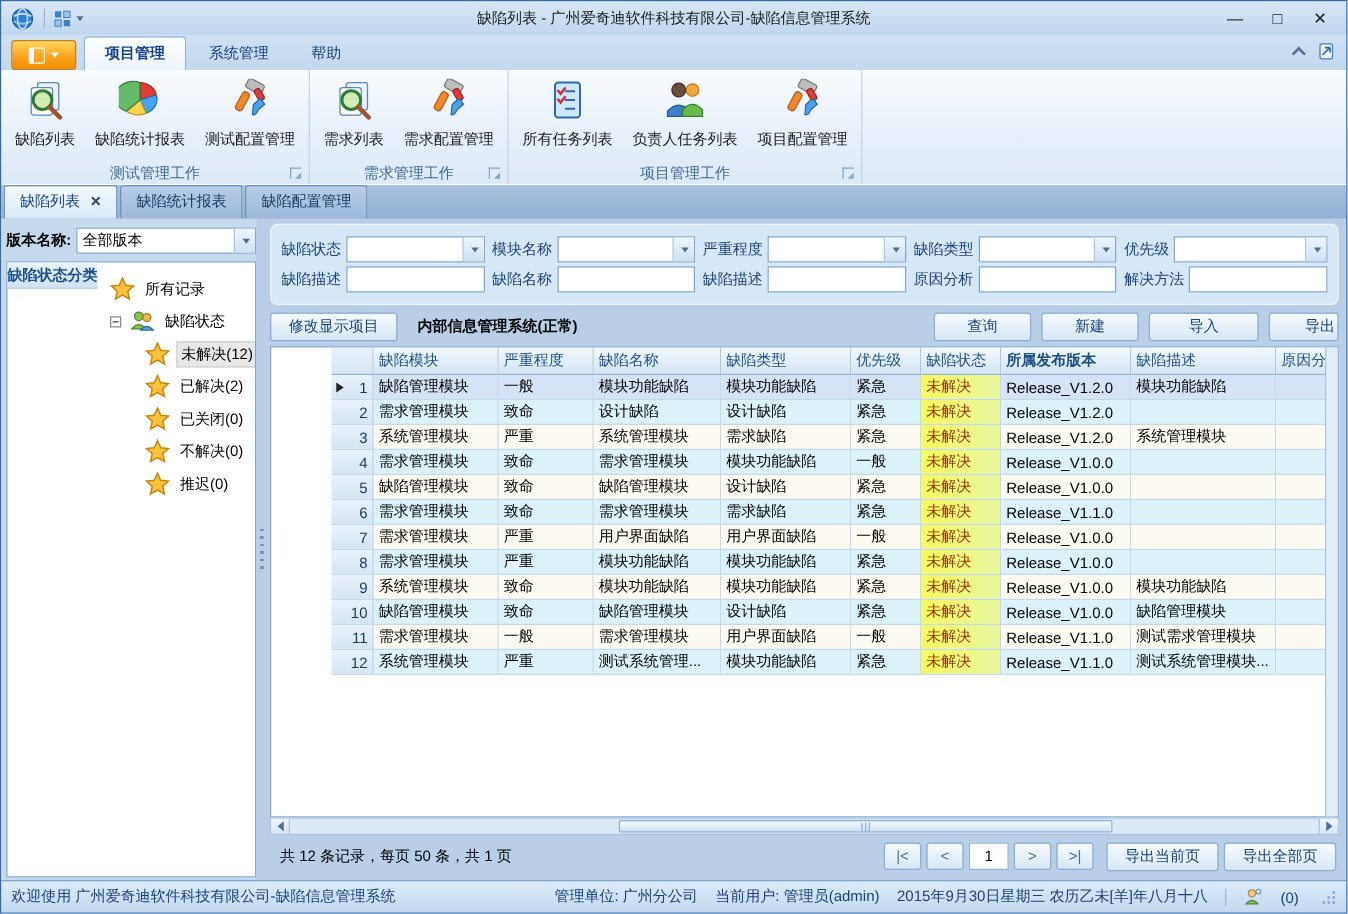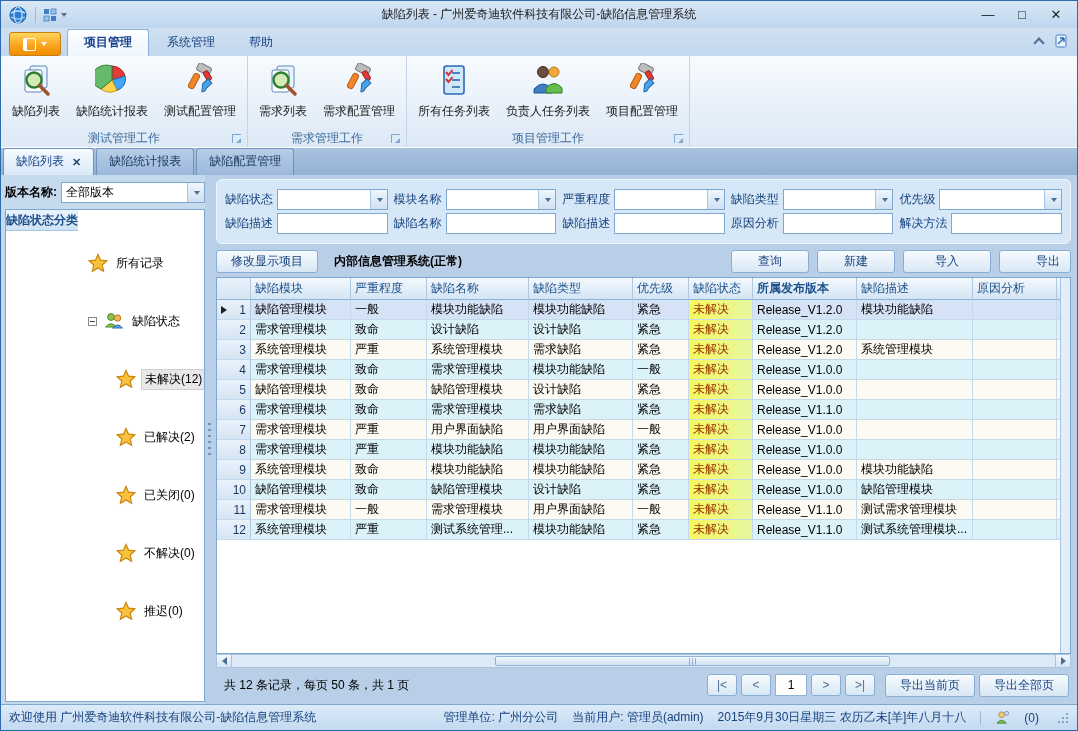"所有记录" .tree-item { margin-top: 32px -> none }
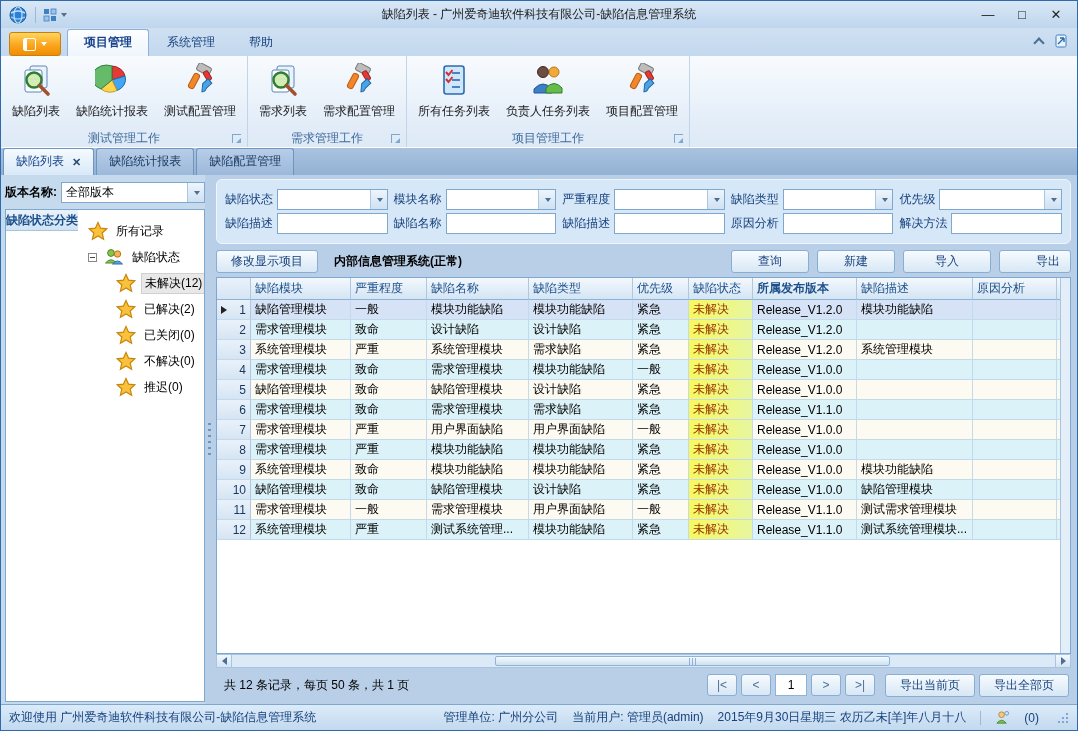"导出" div.btn { width: 72px -> 56px }
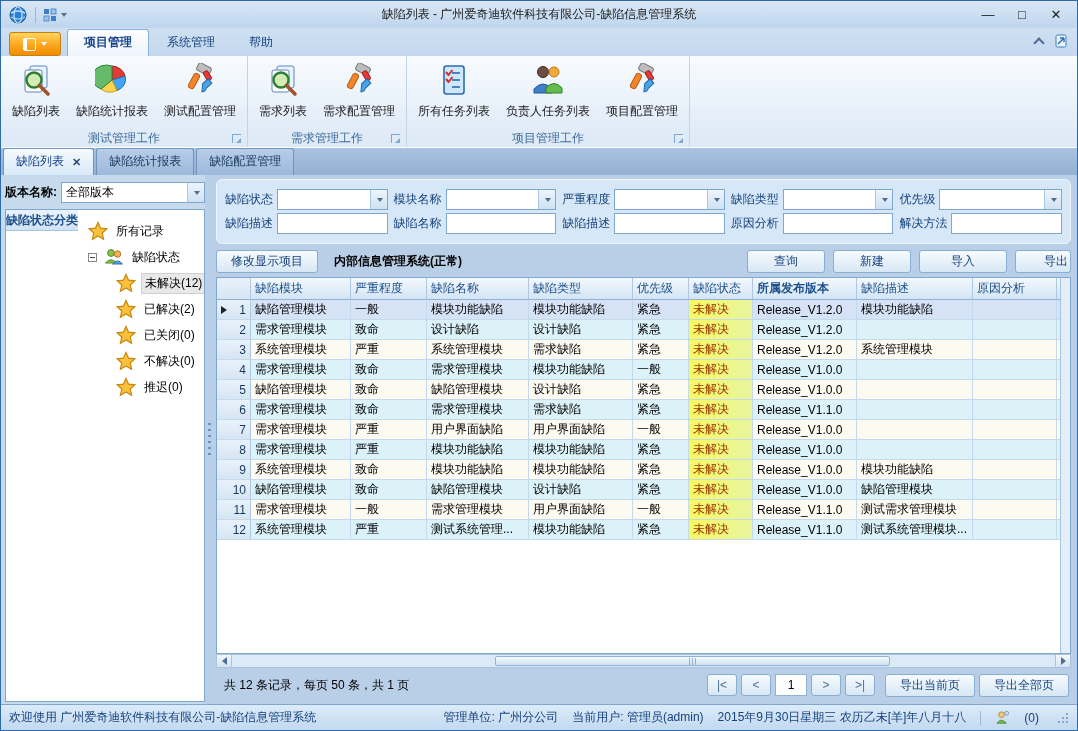"缺陷模块" .grid { margin-left: none -> 48px }
